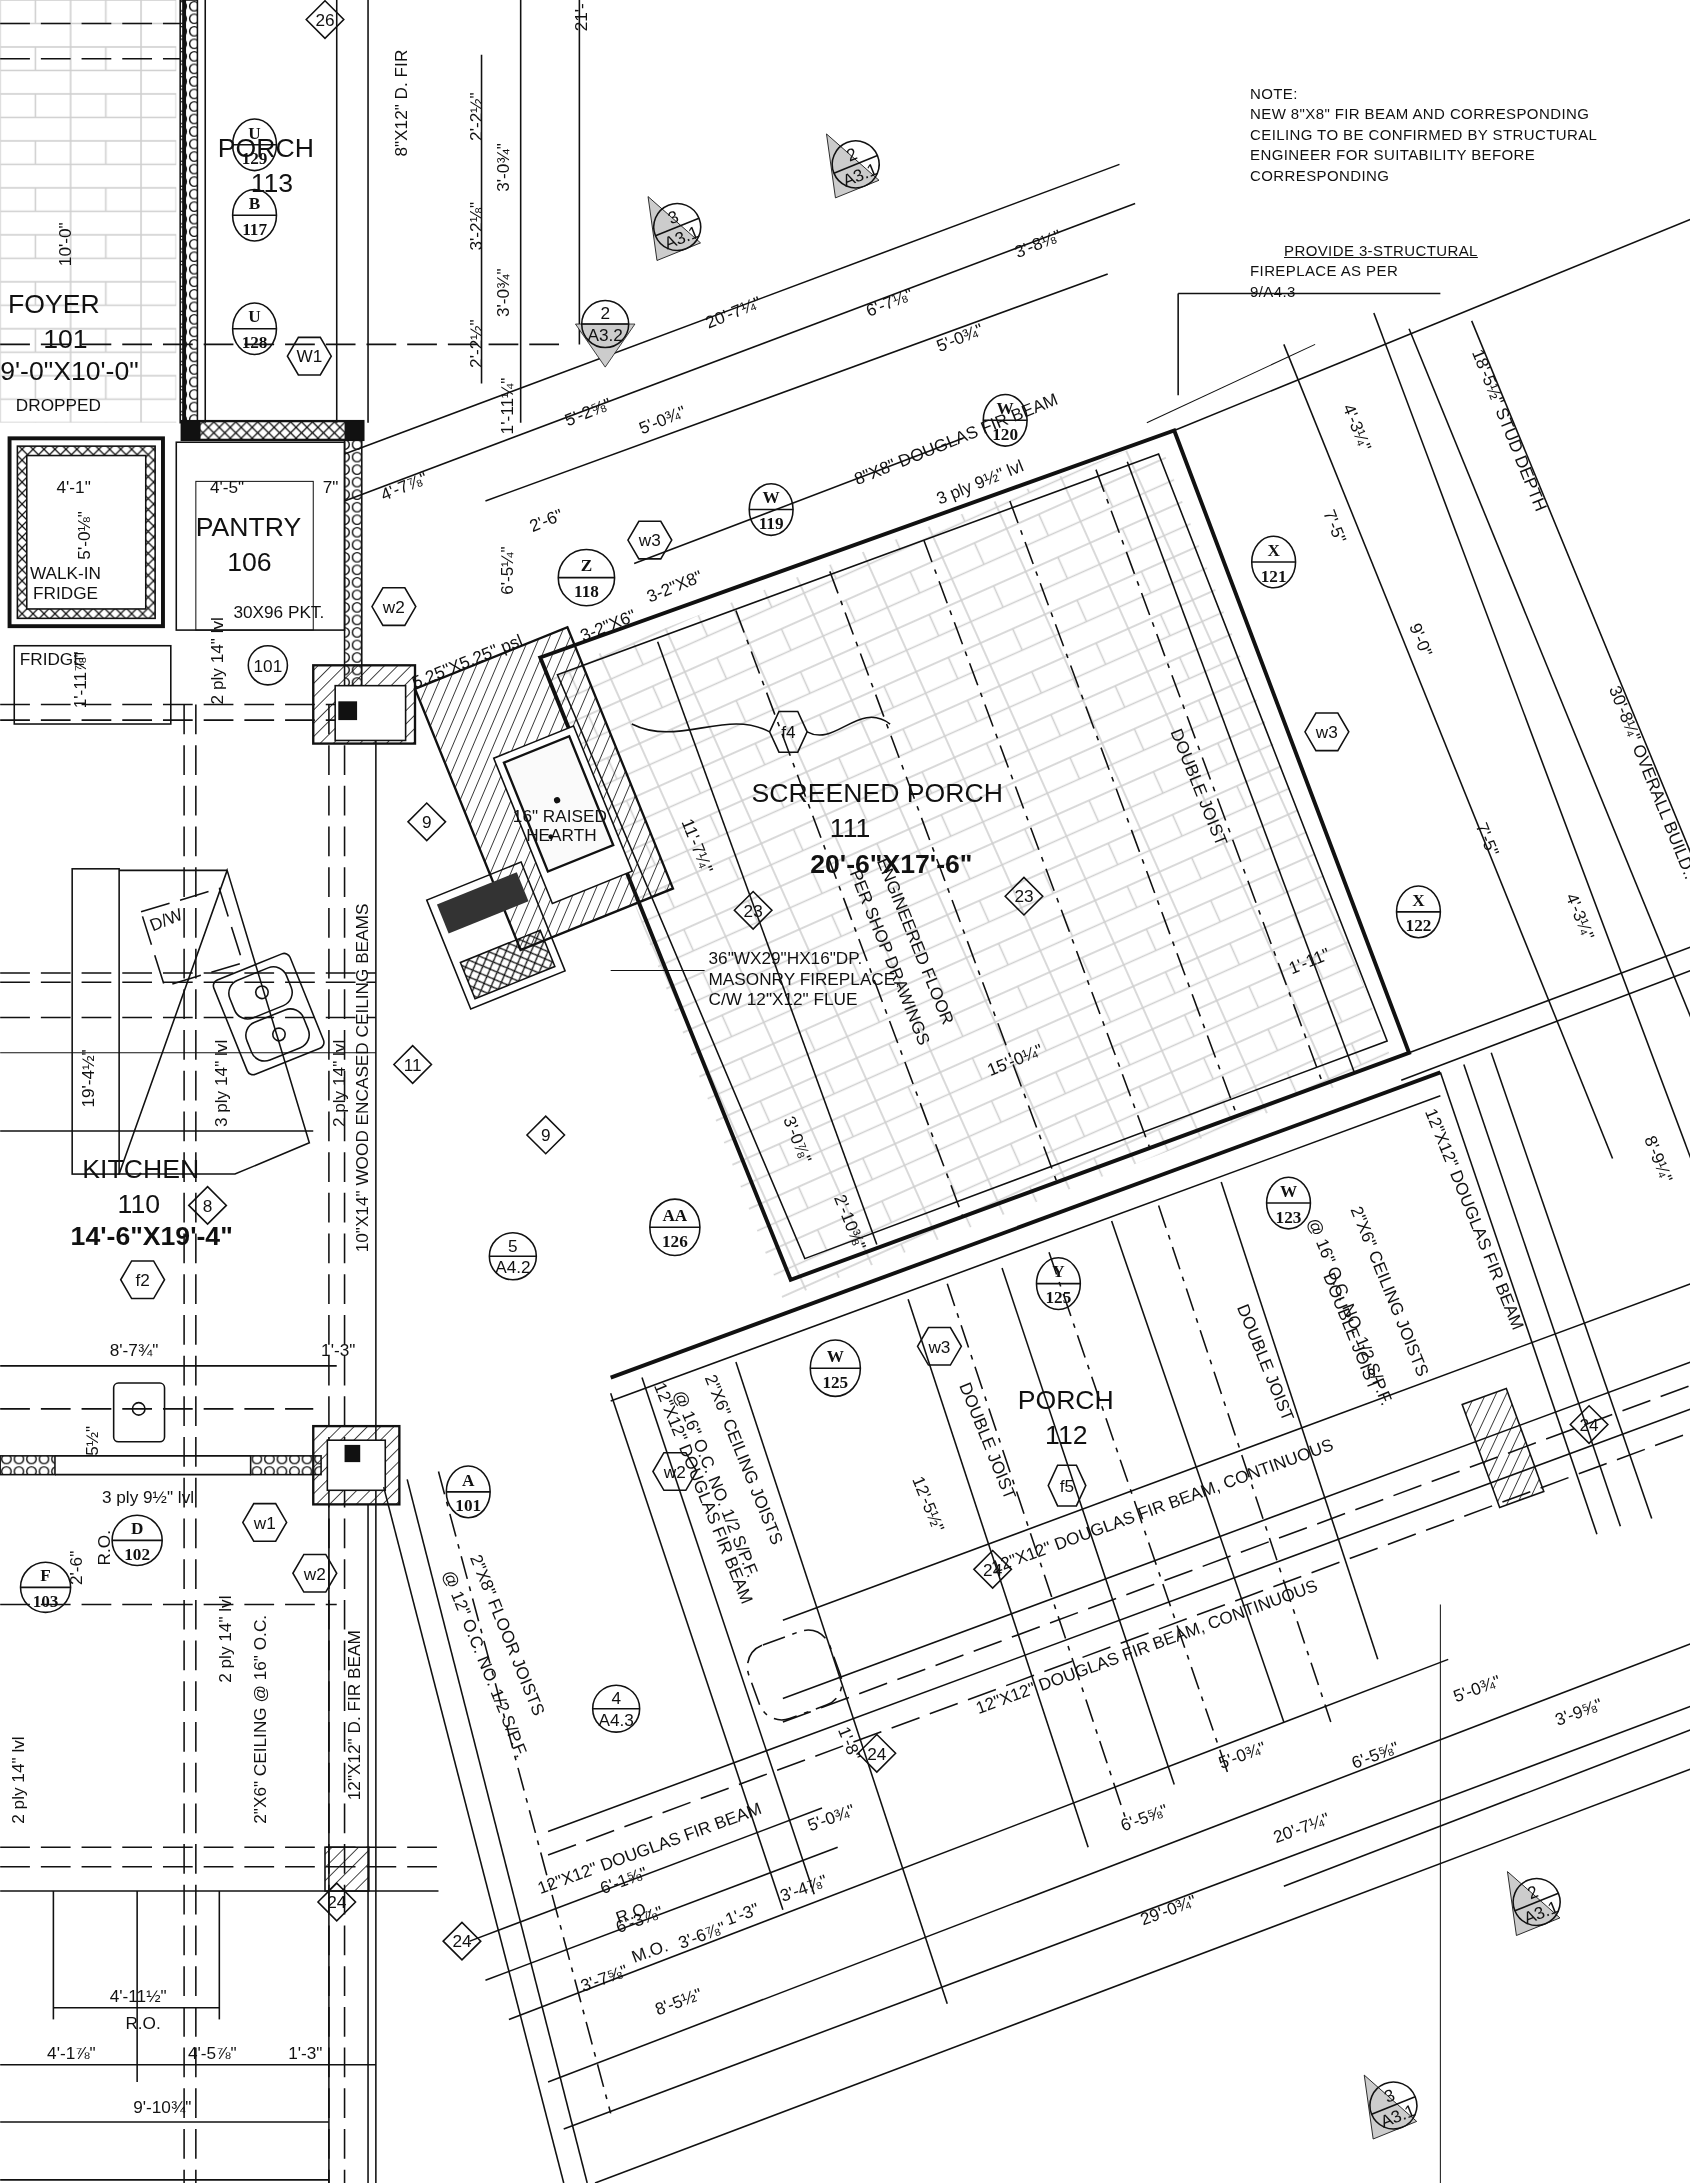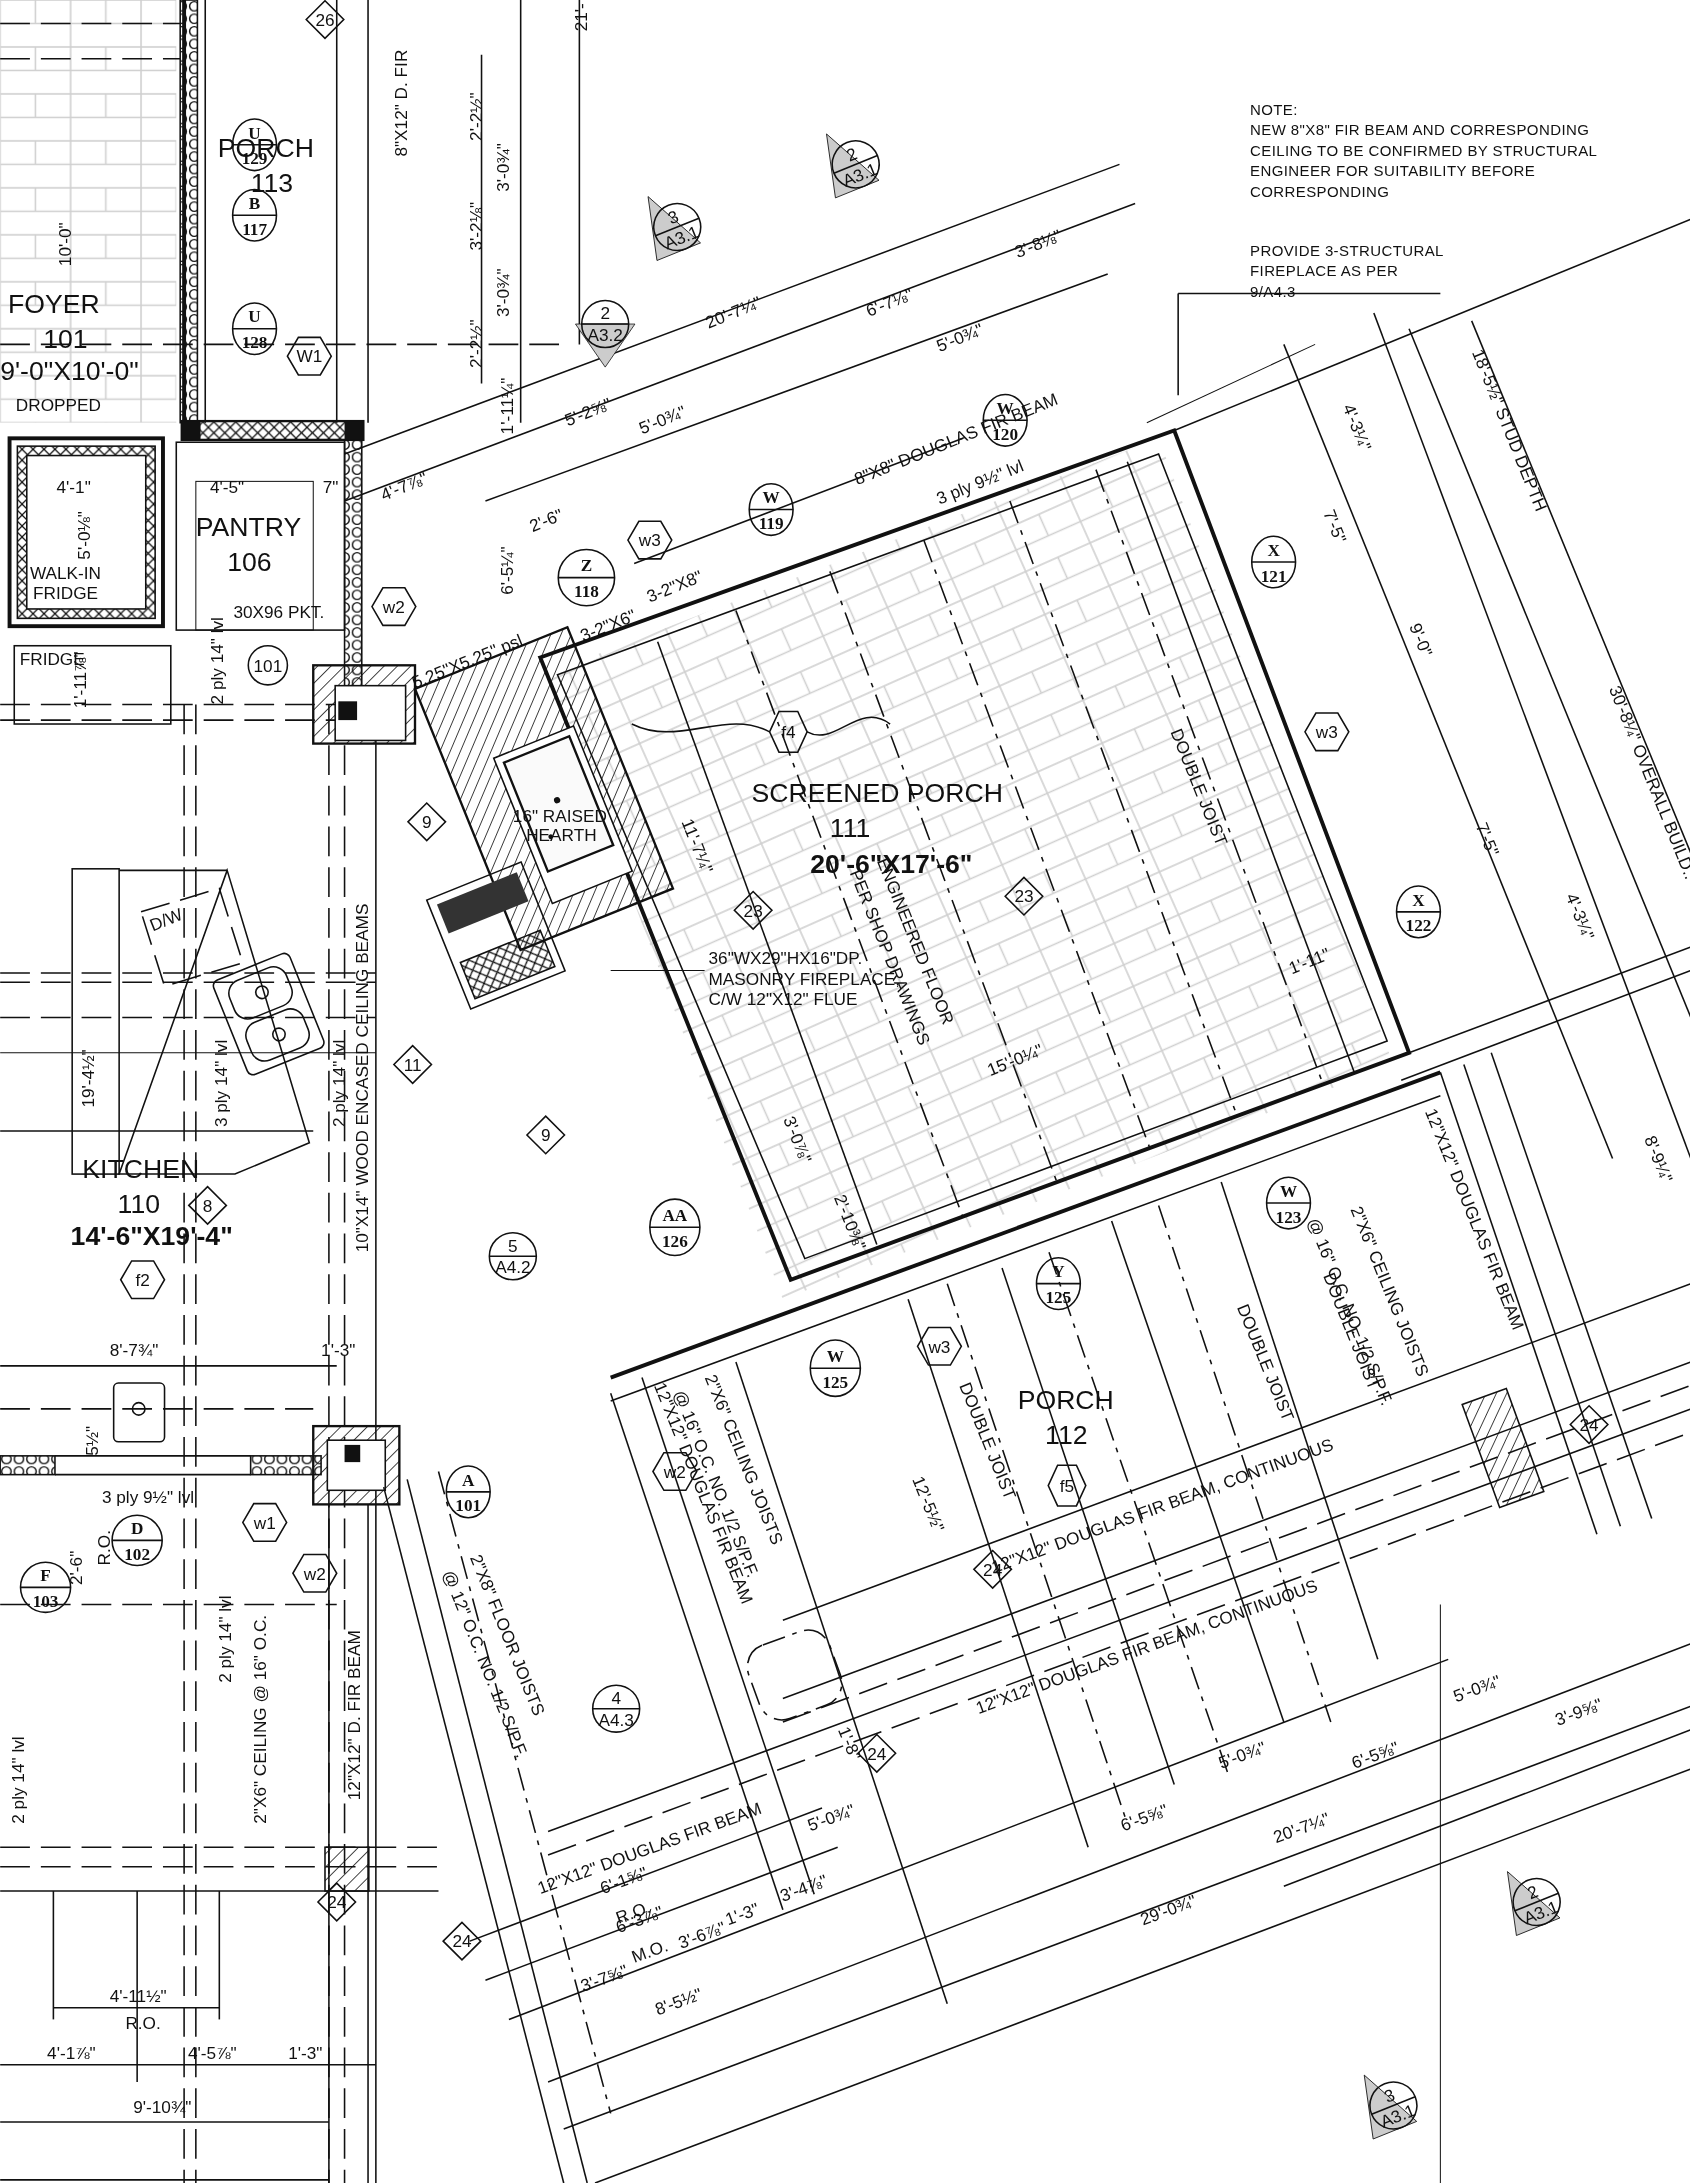"NOTE:" div.note { top: 100px -> 84px }
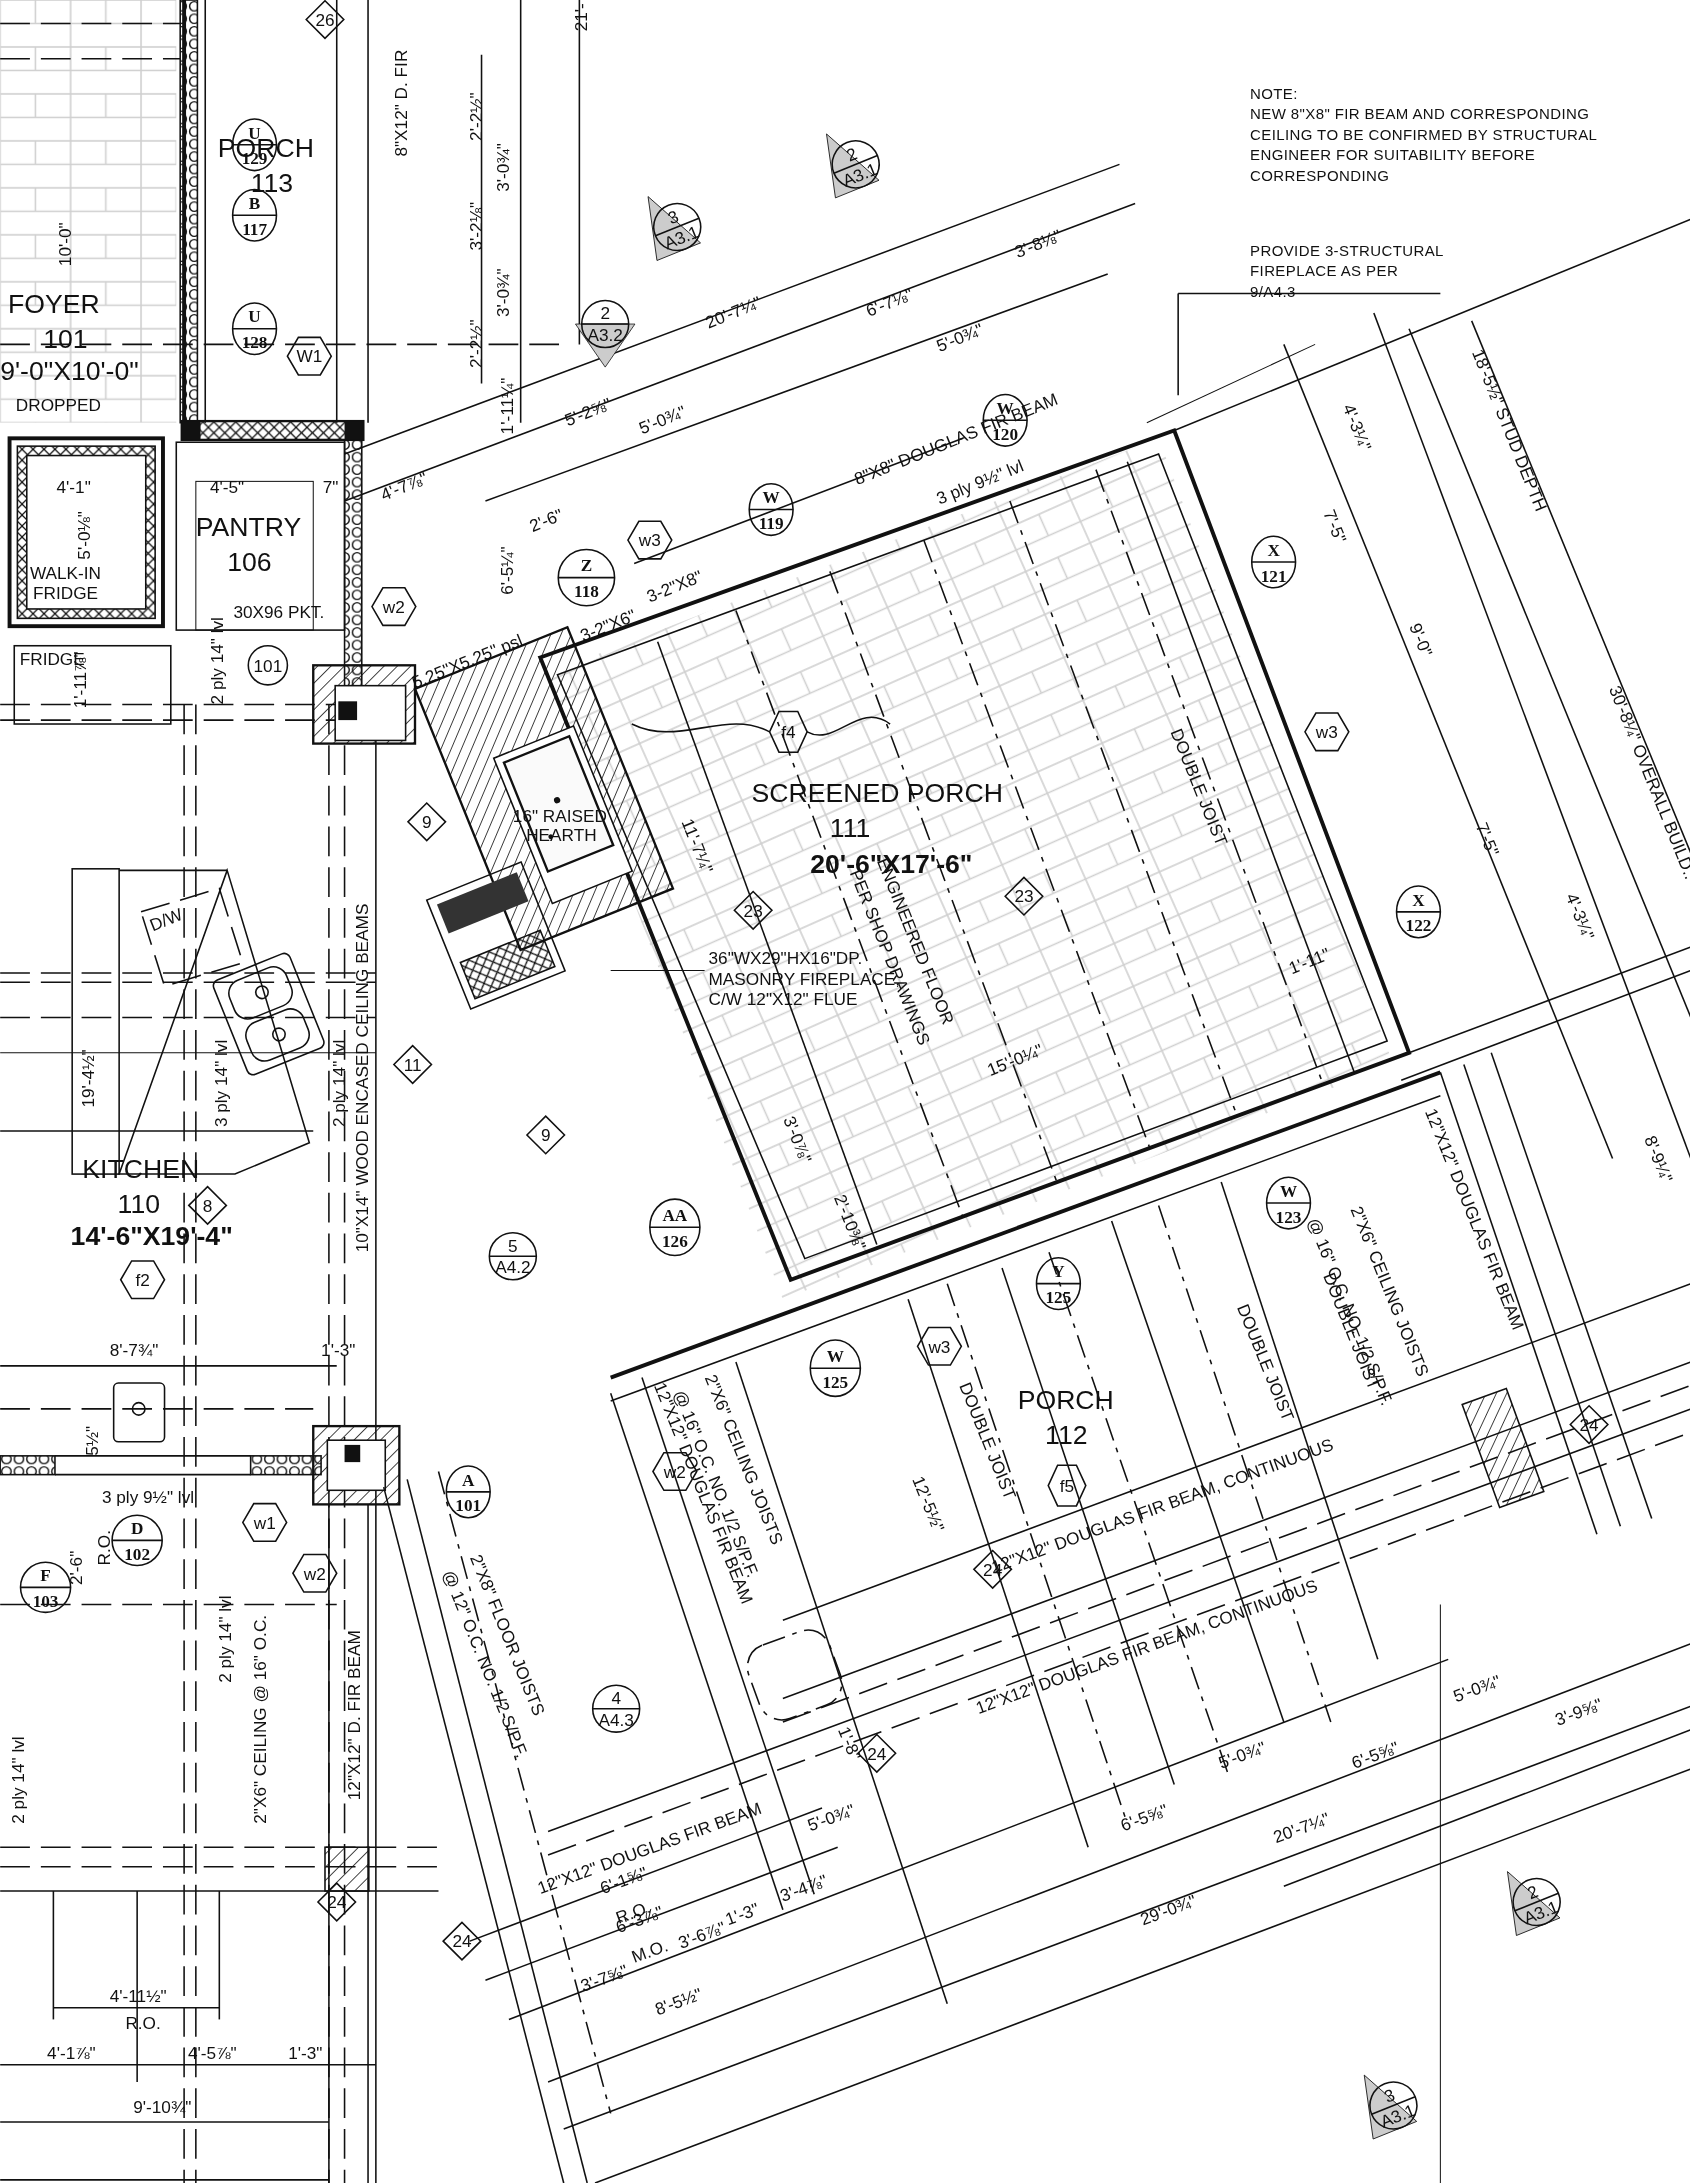"PROVIDE 3-STRUCTURAL" div { margin-left: none -> 34px; text-decoration: none -> underline }
